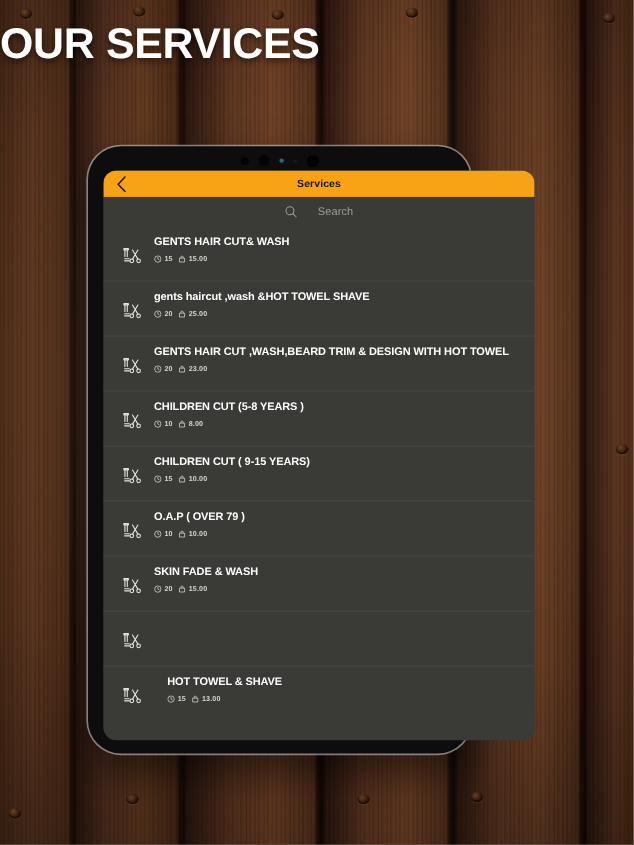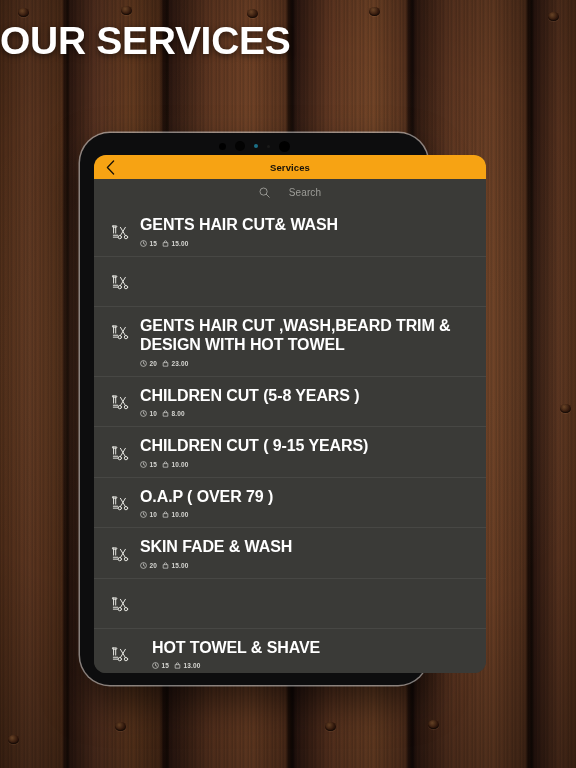"GENTS HAIR CUT& WASH" .row-title { font-size: 16px -> 10px }
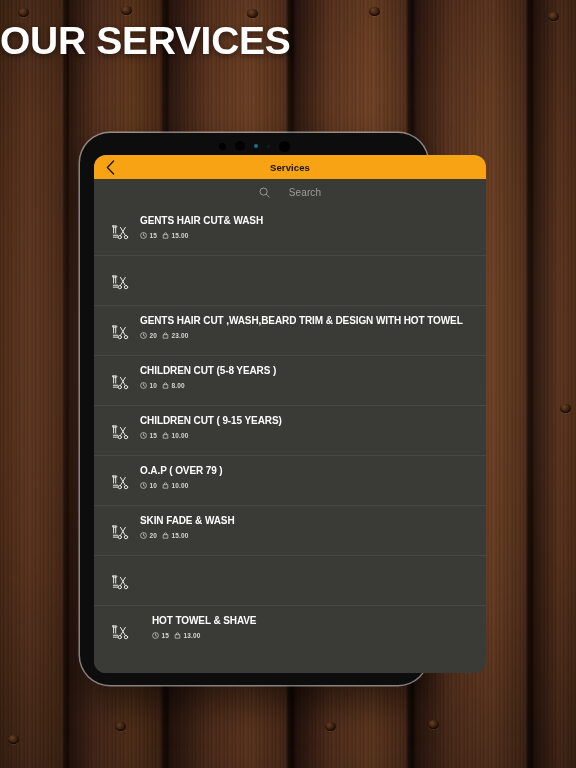"gents haircut ,wash &HOT TOWEL" div.row-body { html: none -> <div> <div>gents haircut ,wash &amp;HOT TOWEL SHAVE</div> <div> <span> <span> <svg> <circle></circle> <path></path> </svg> </span> <span>20</span> </span> <span> <span> <svg> <path></path> <path></path> </svg> </span> <span>25.00</span> </span> </div> </div> }
